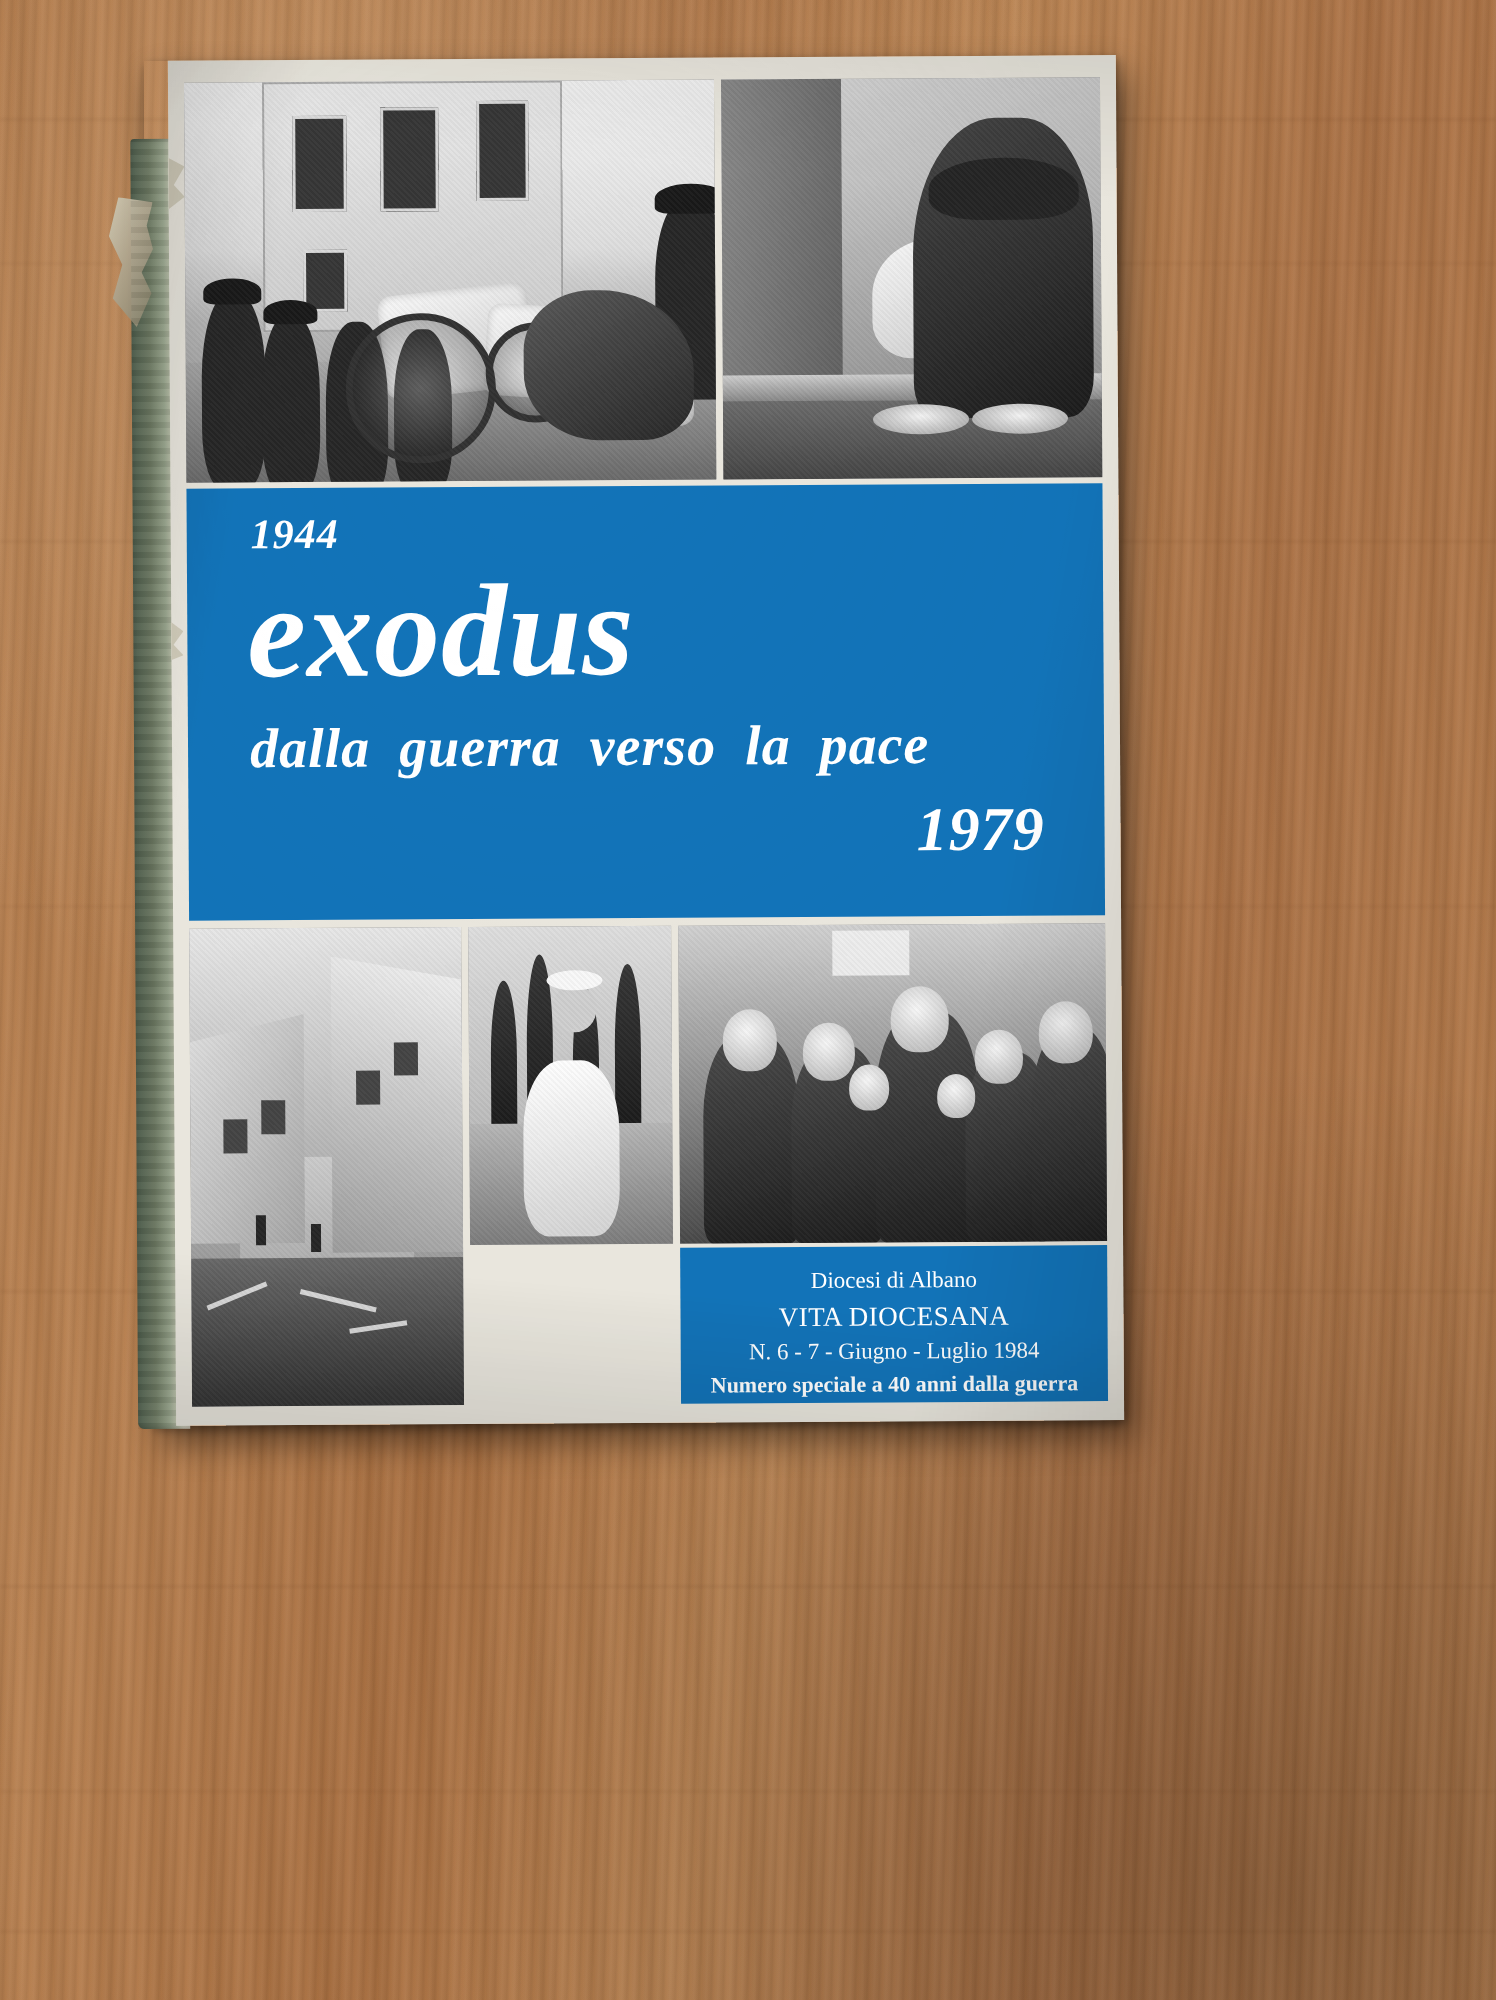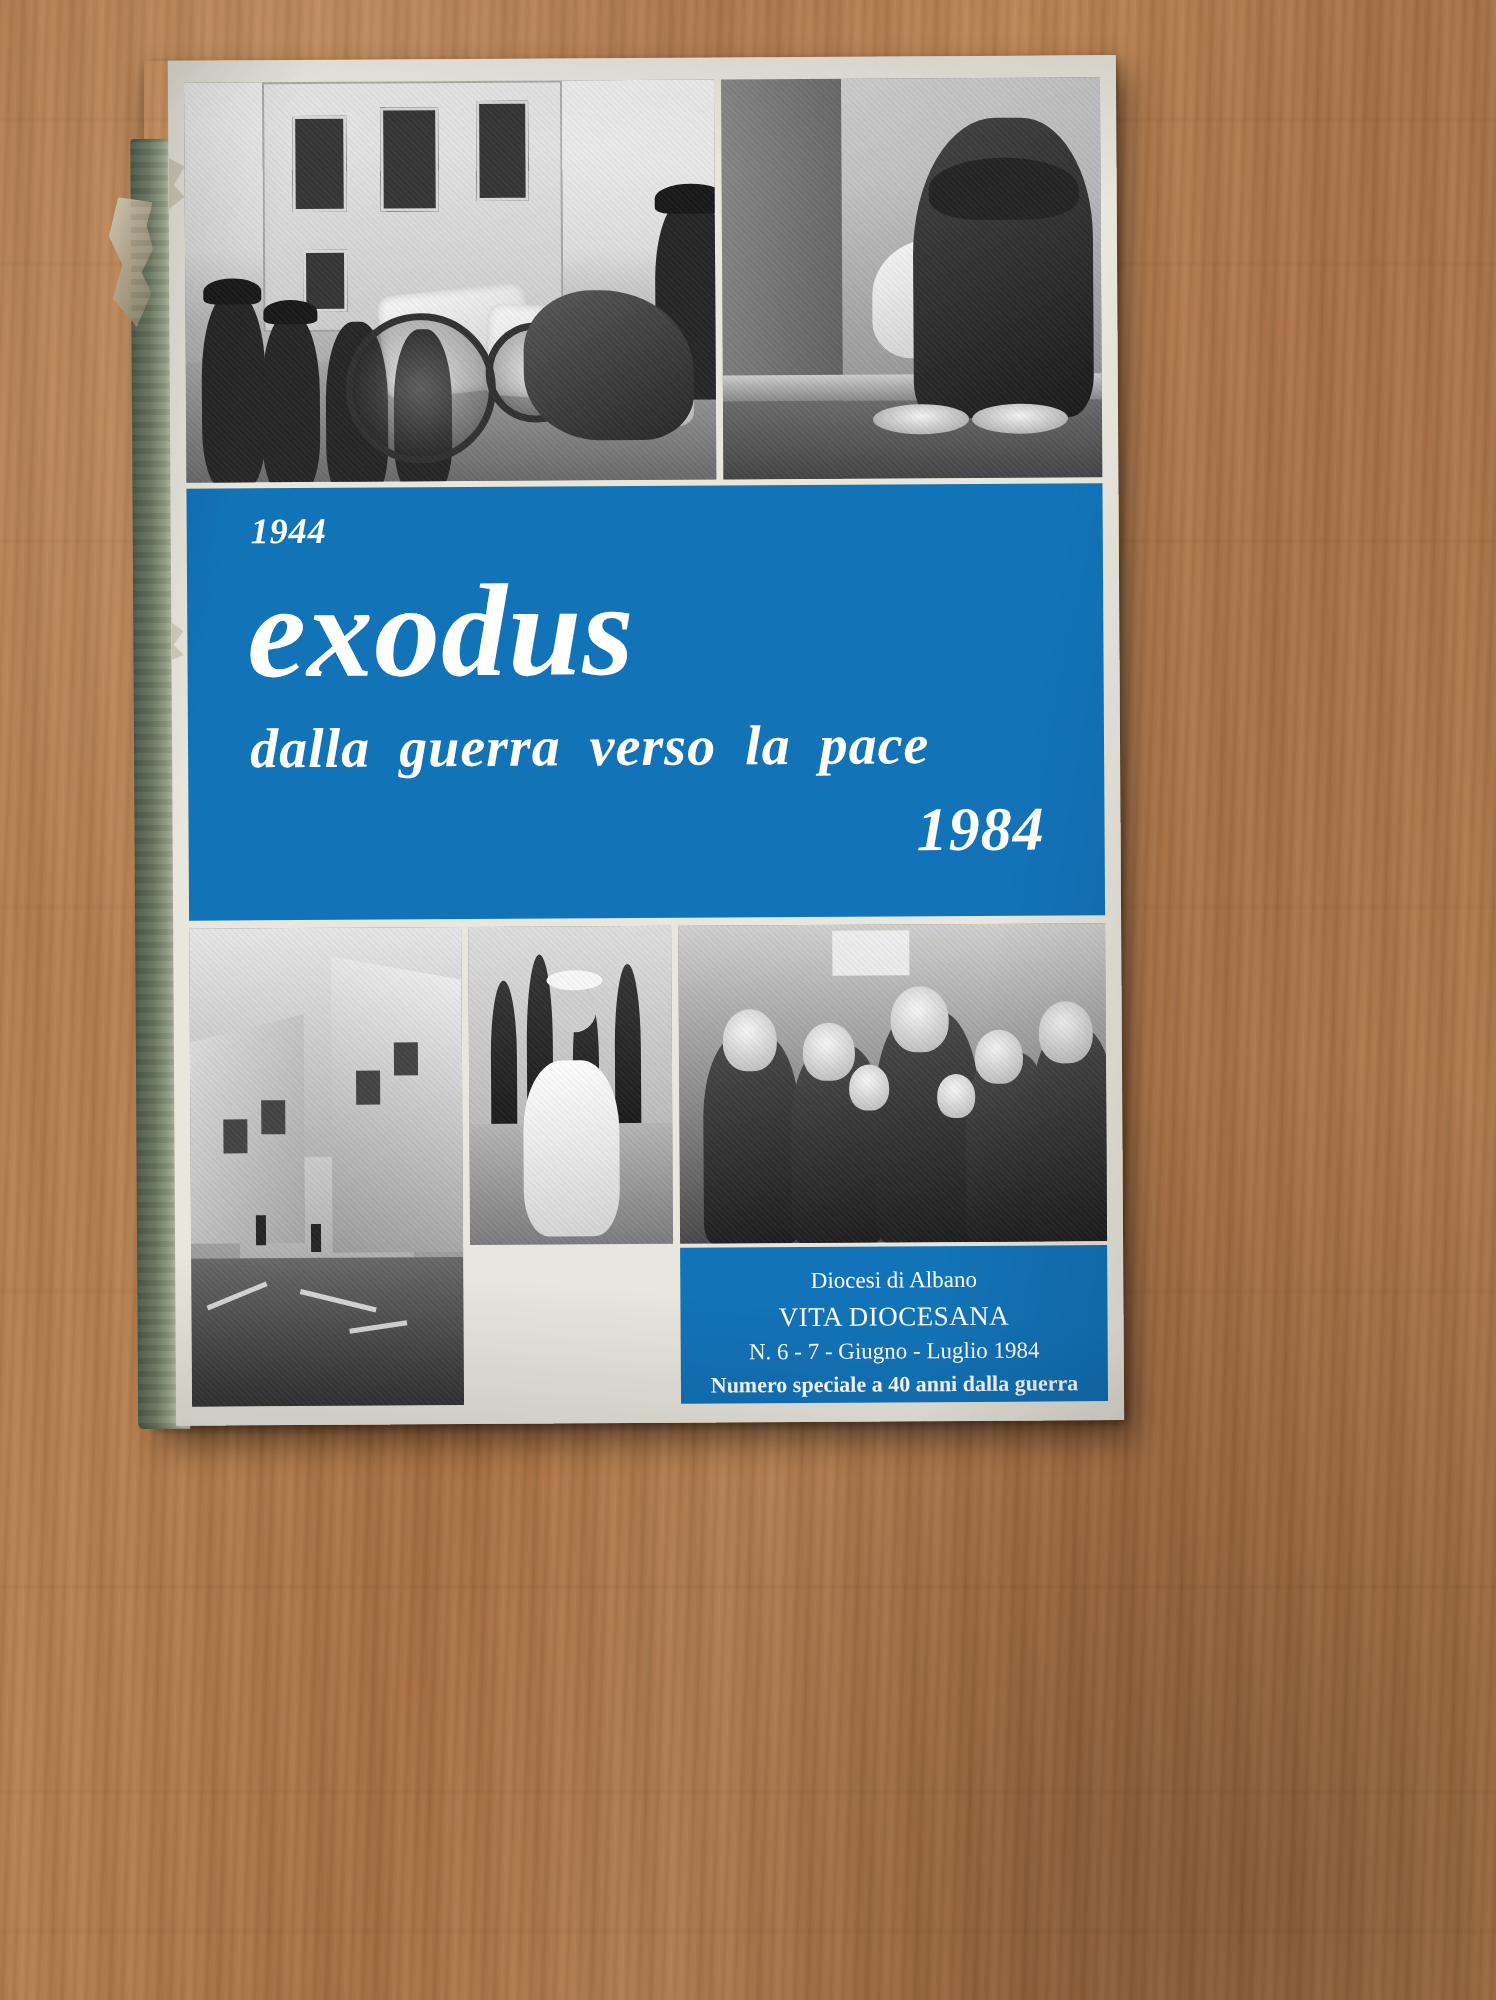"1944" .t-1944 { font-size: 36px -> 42px }
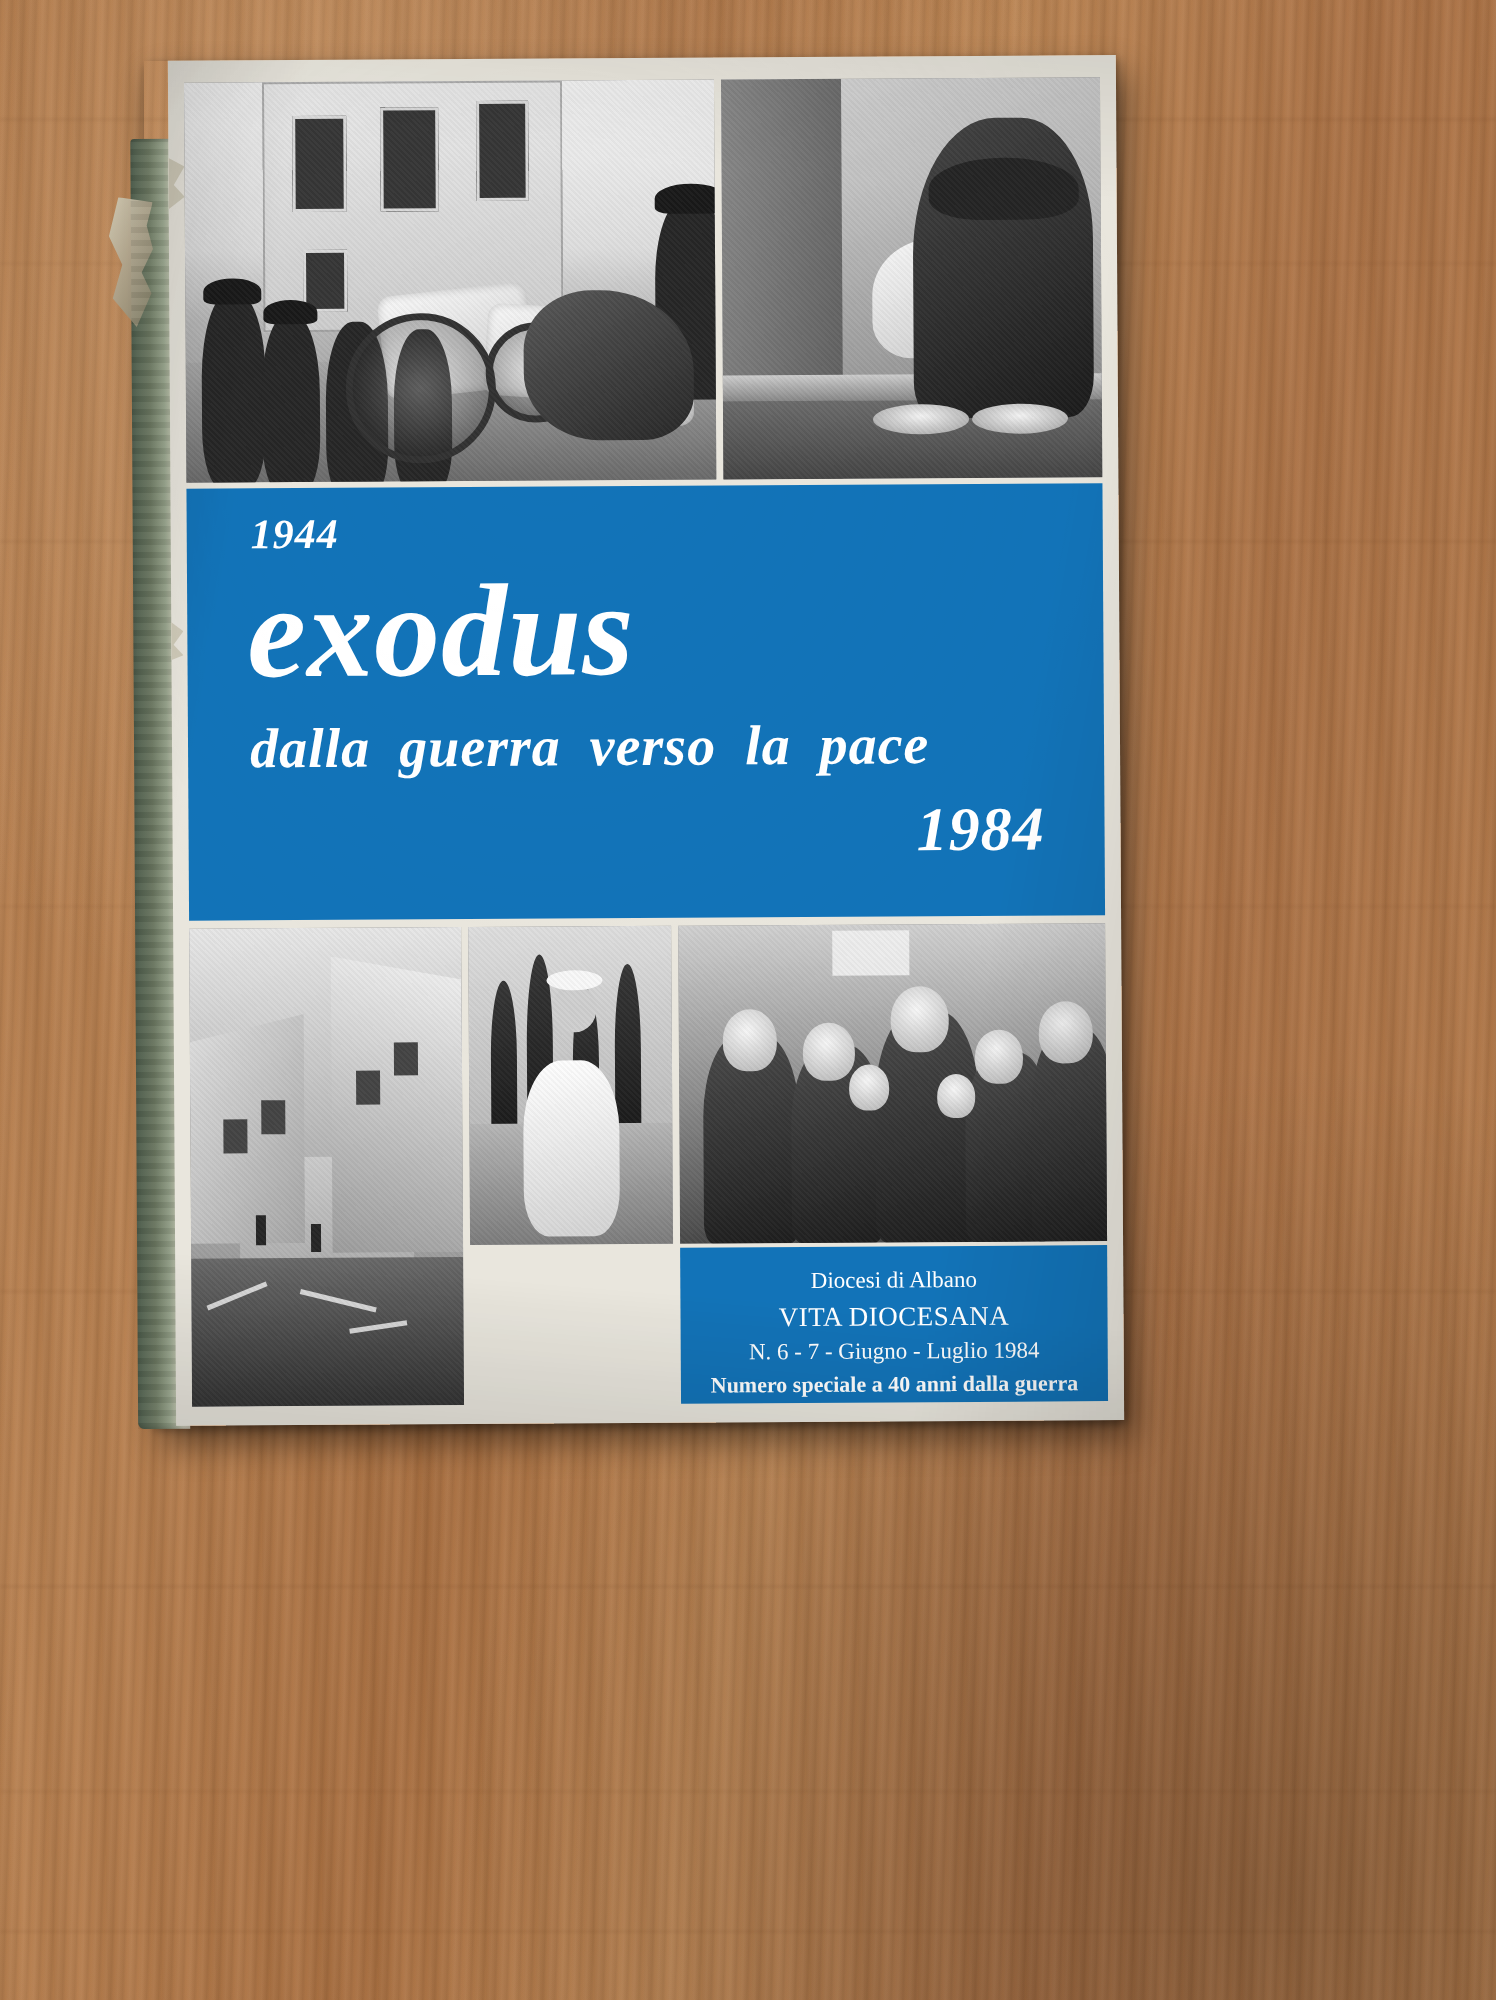"1984" div.t-1984 { text: 1984 -> 1979 }
